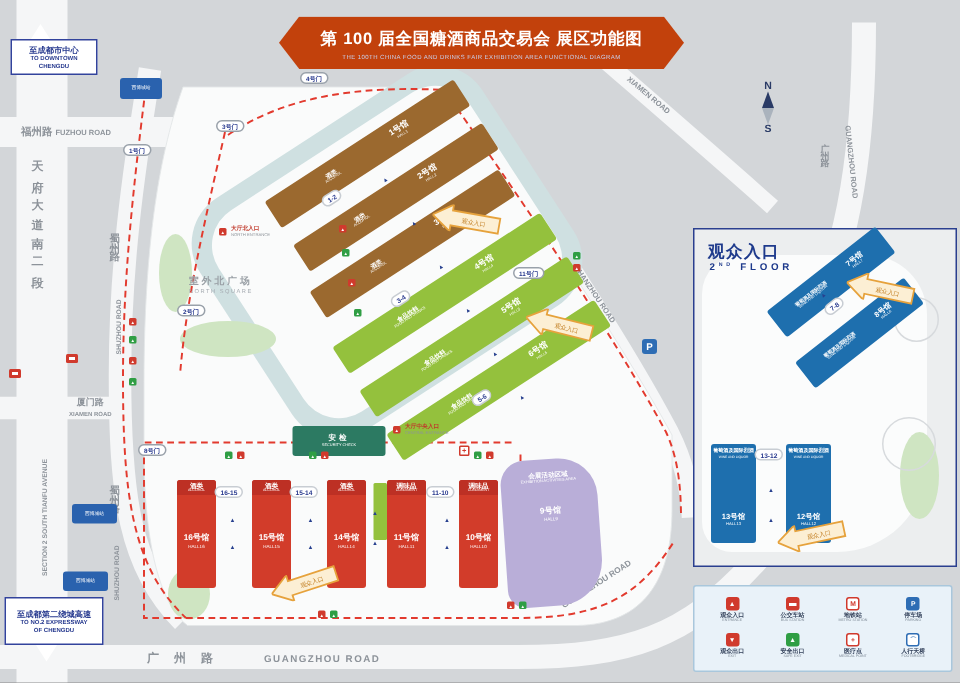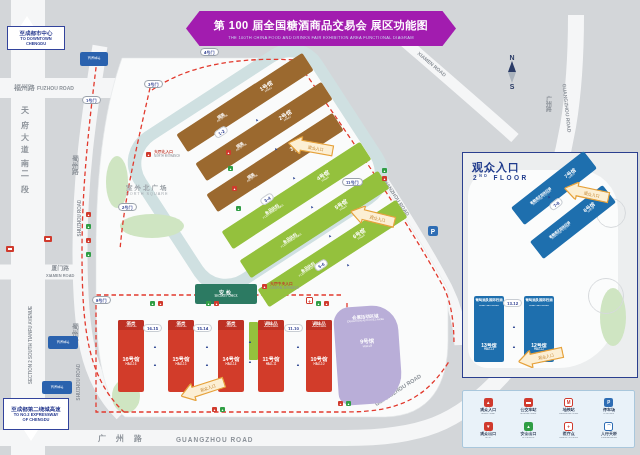"第 100 届全国糖酒商品交易会 展区功能图" .banner { background: #a21caf -> #c2410c }
